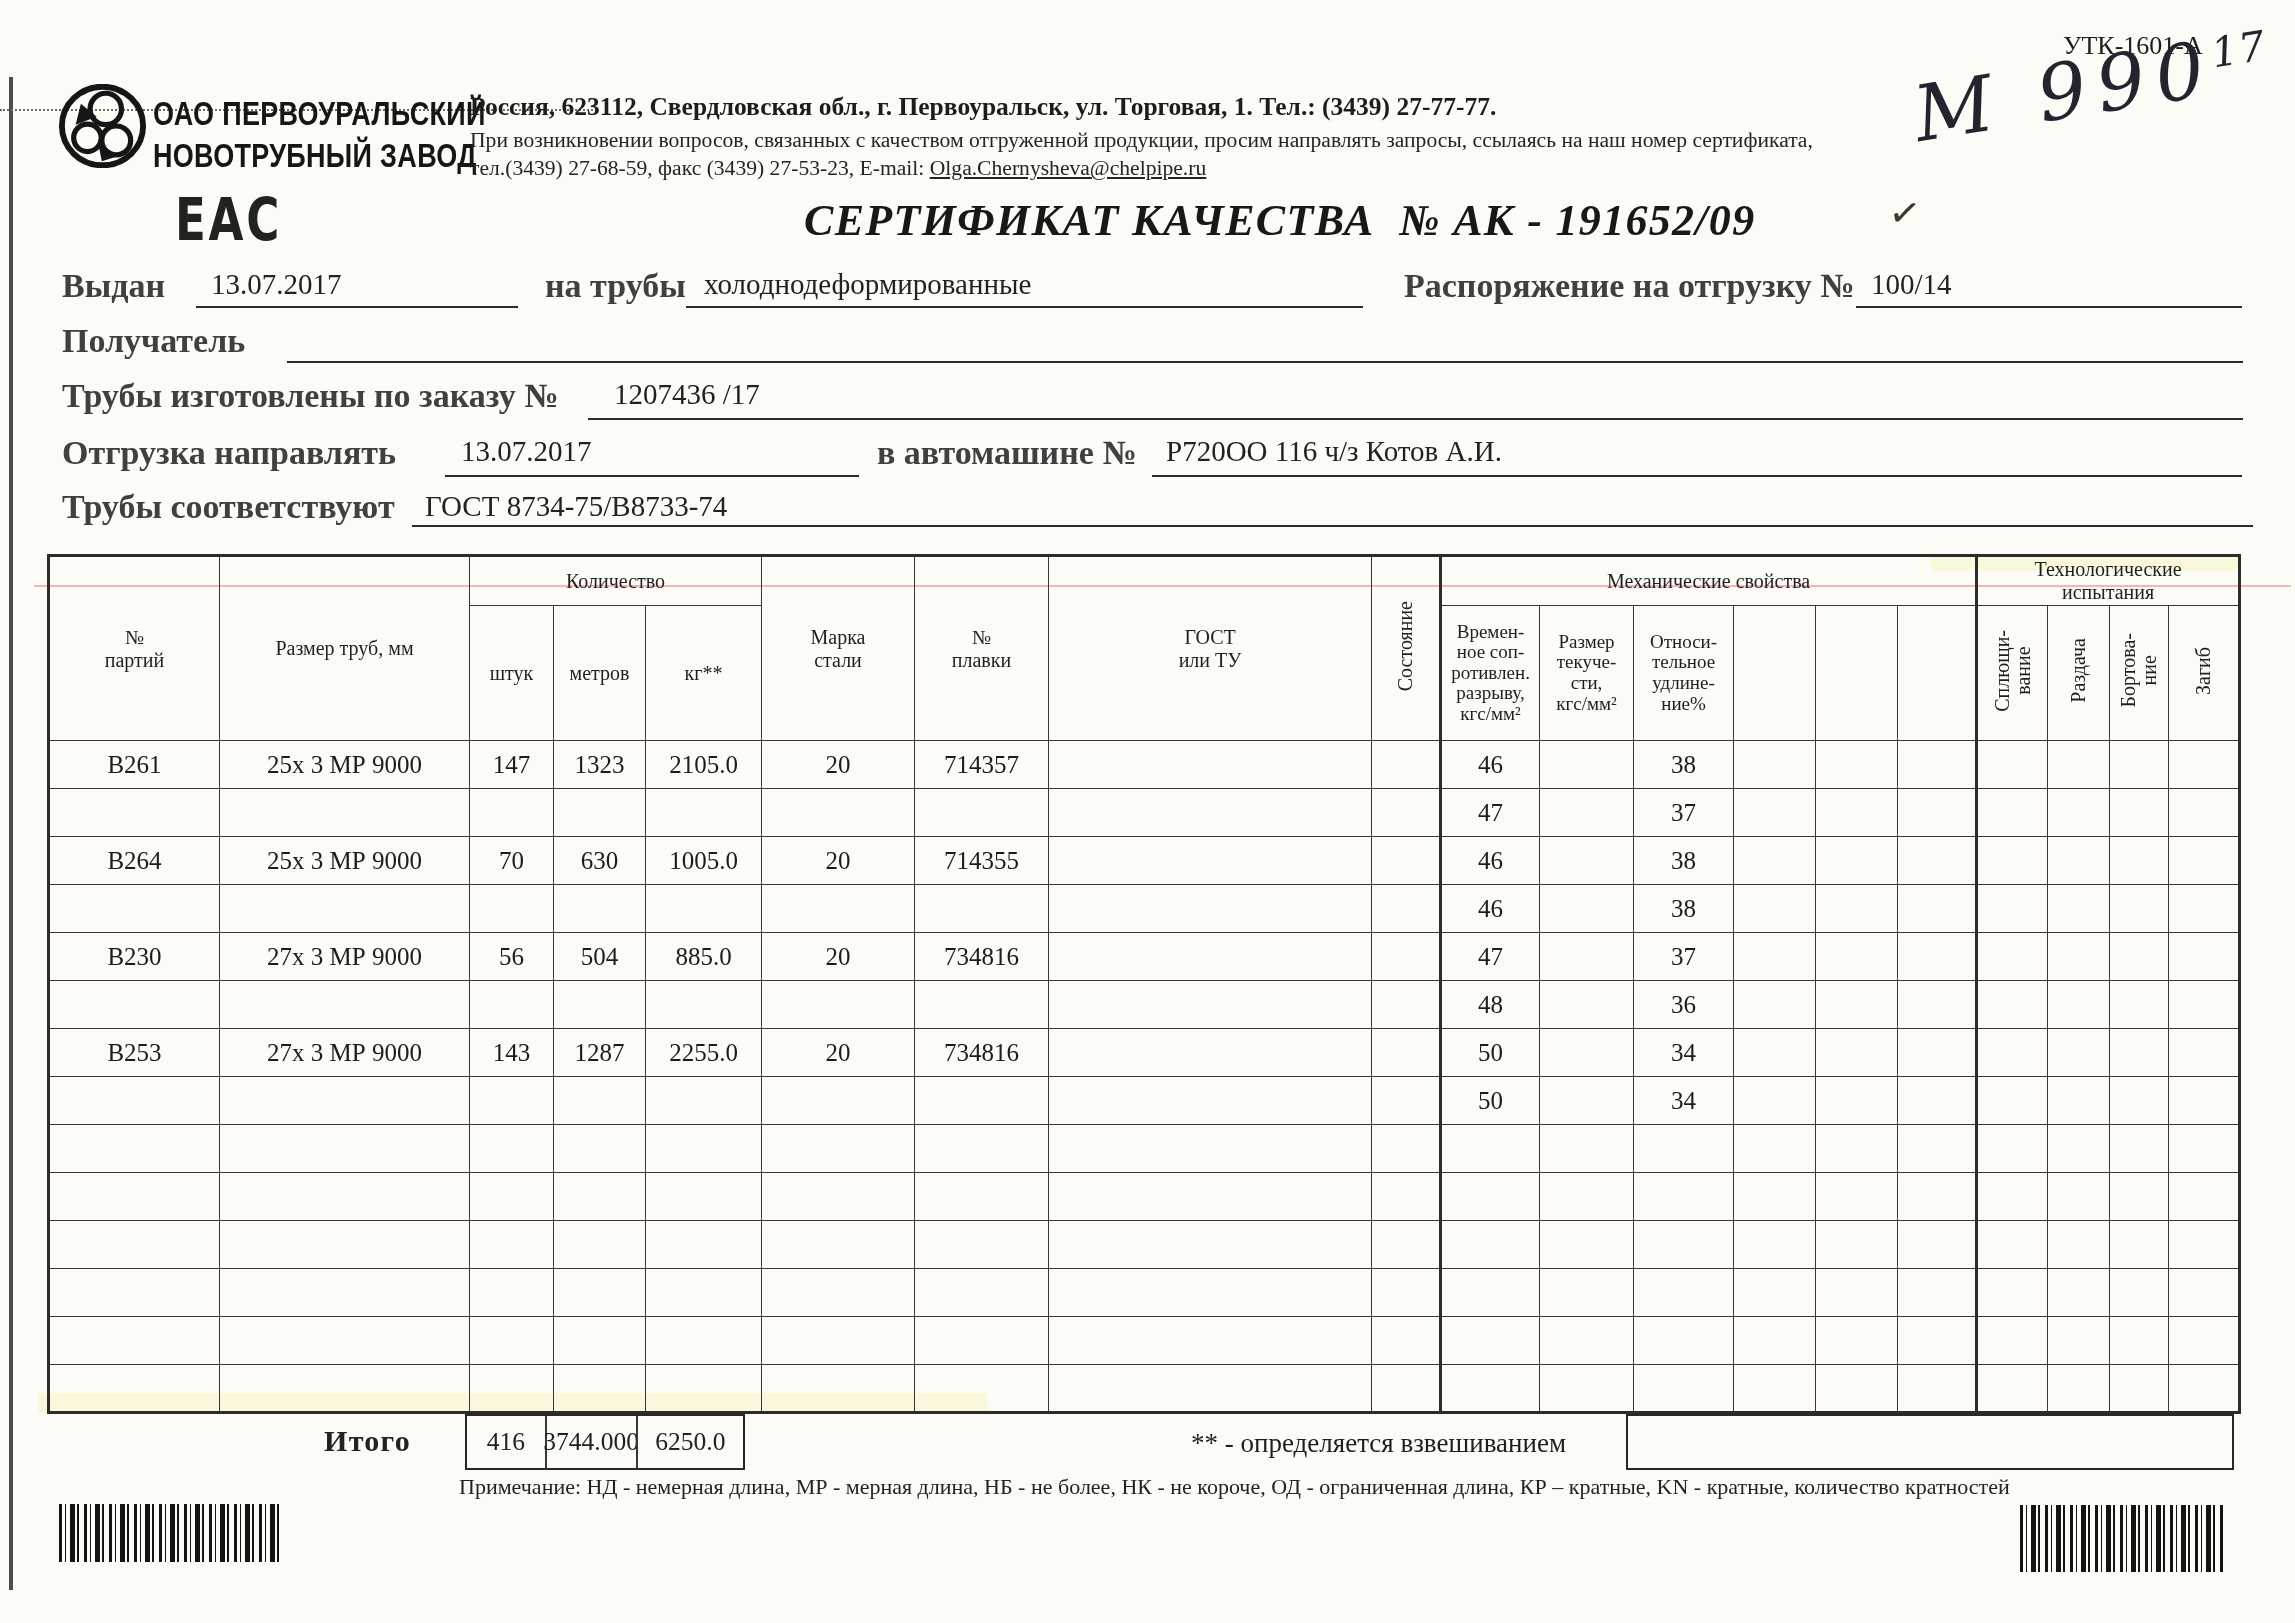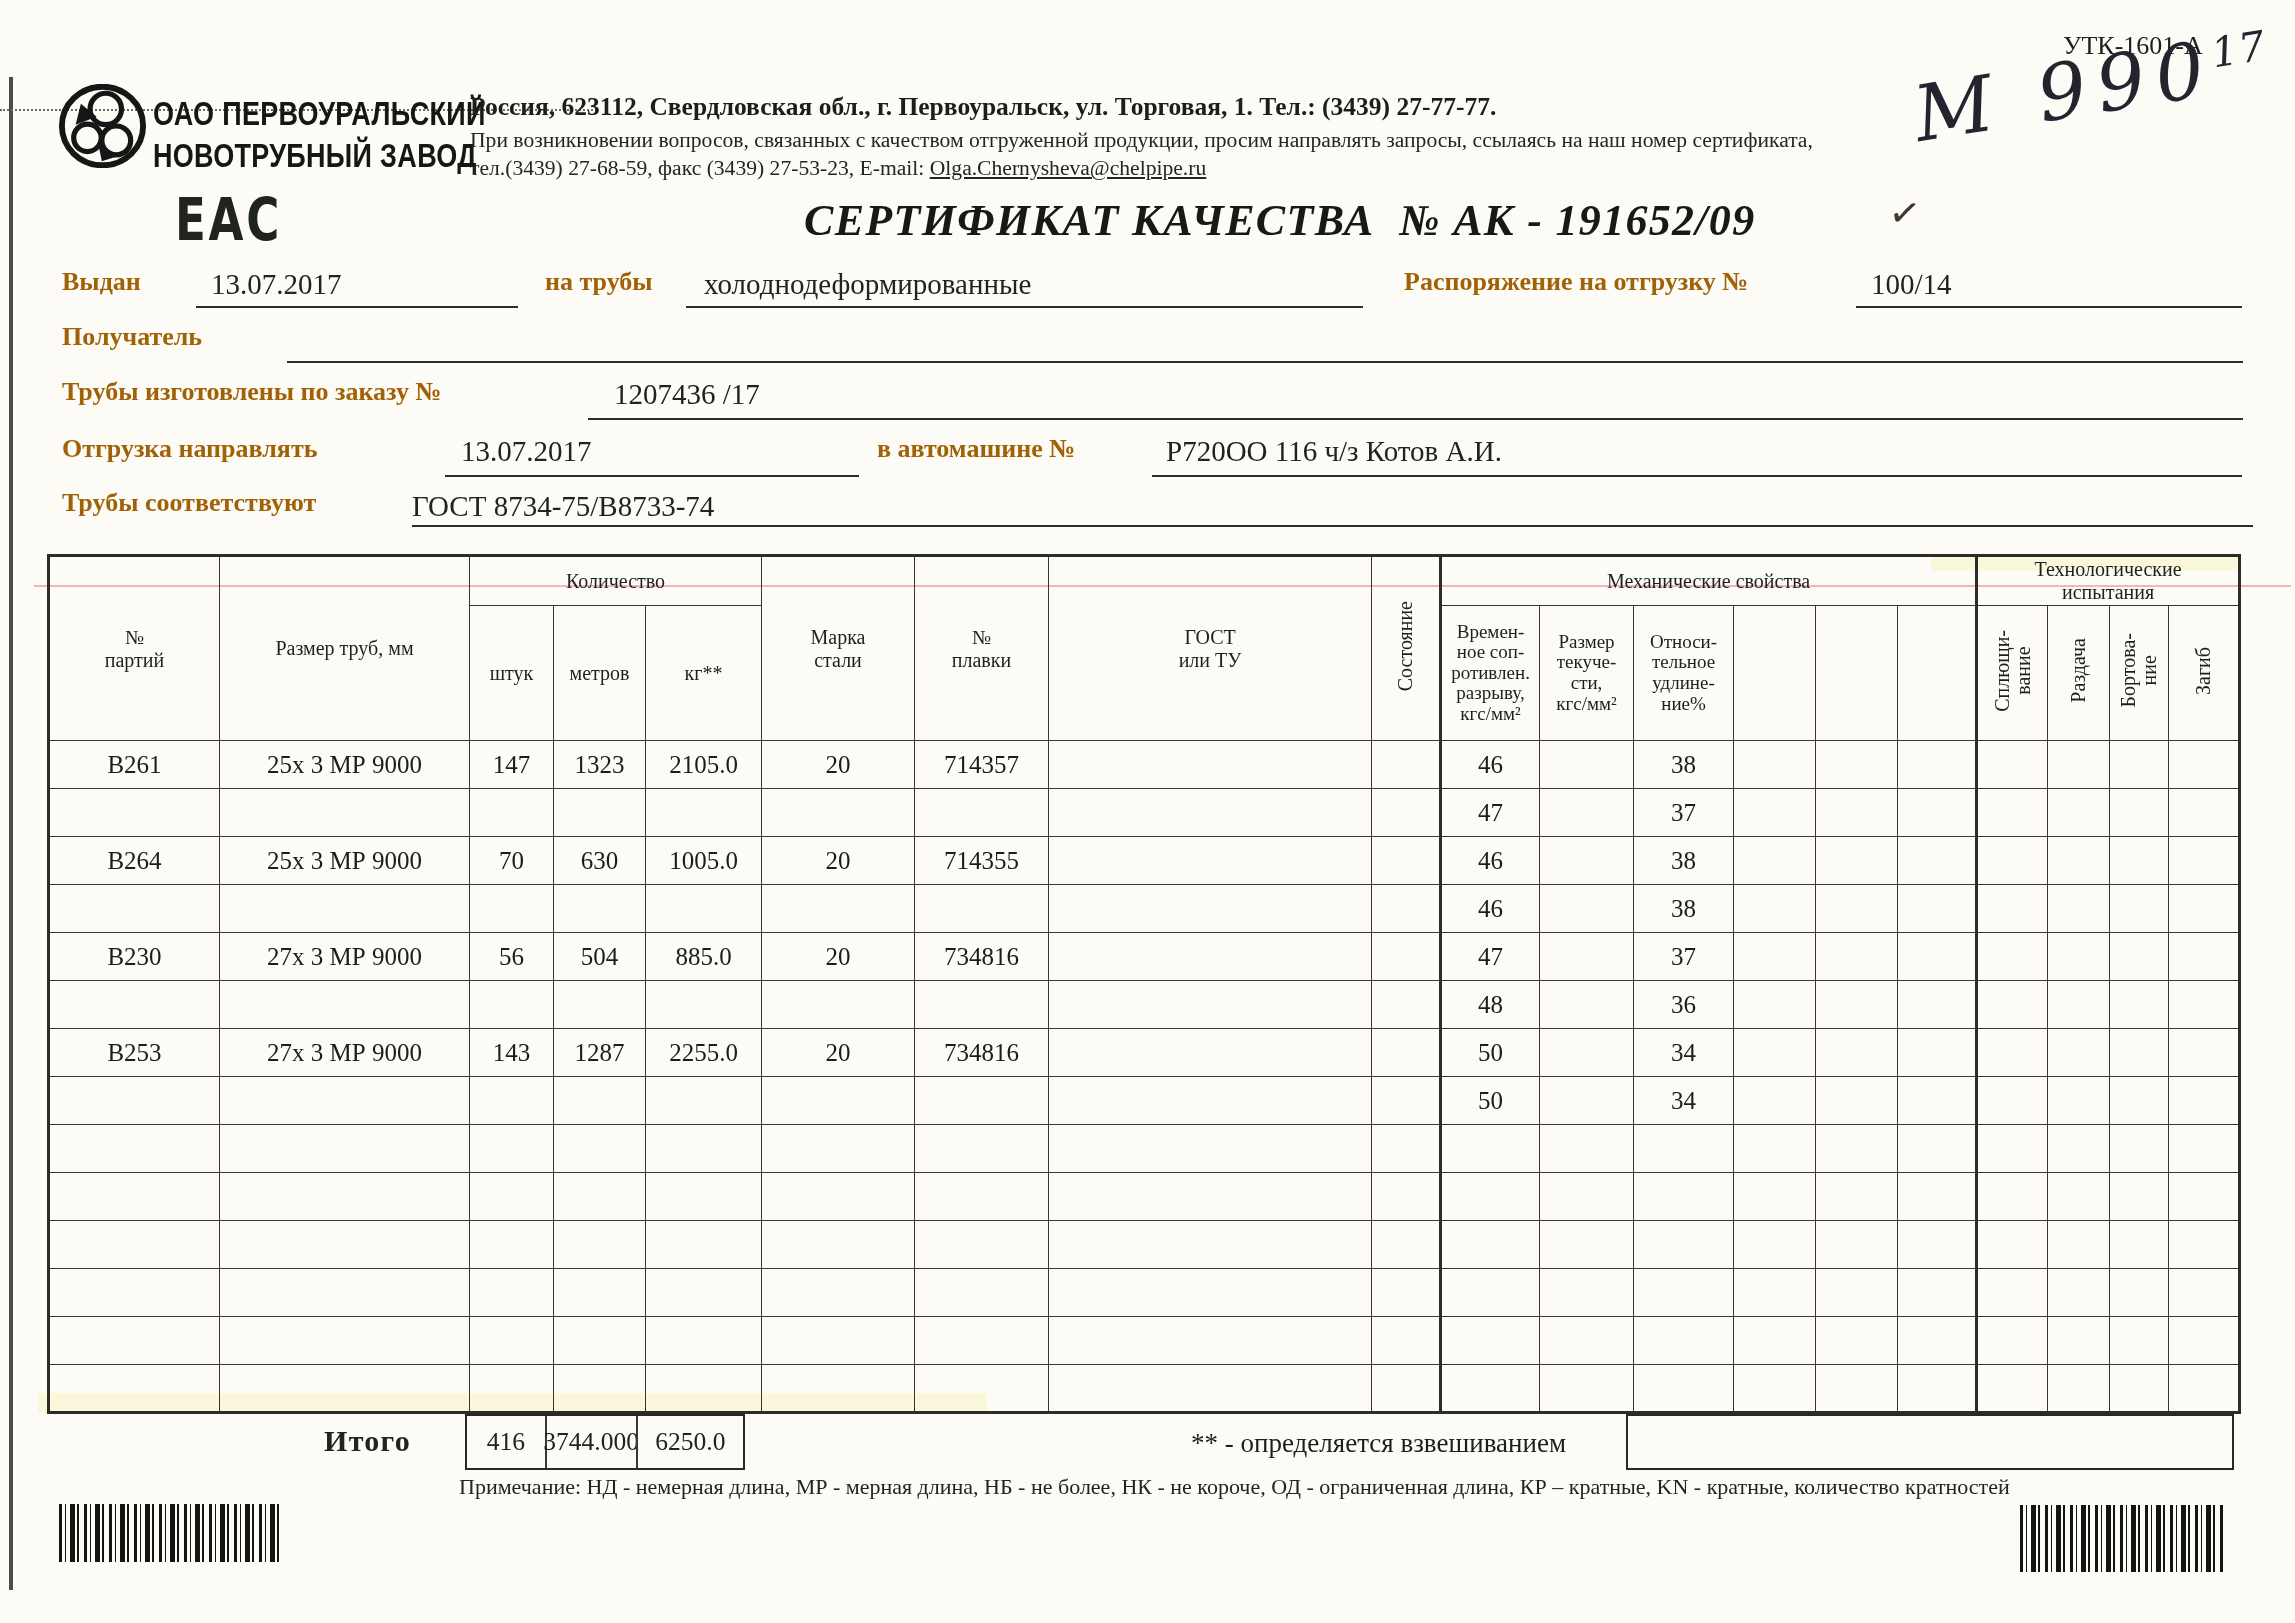"Выдан" .flabel { color: #a16207 -> #404040; font-size: 26px -> 34px }
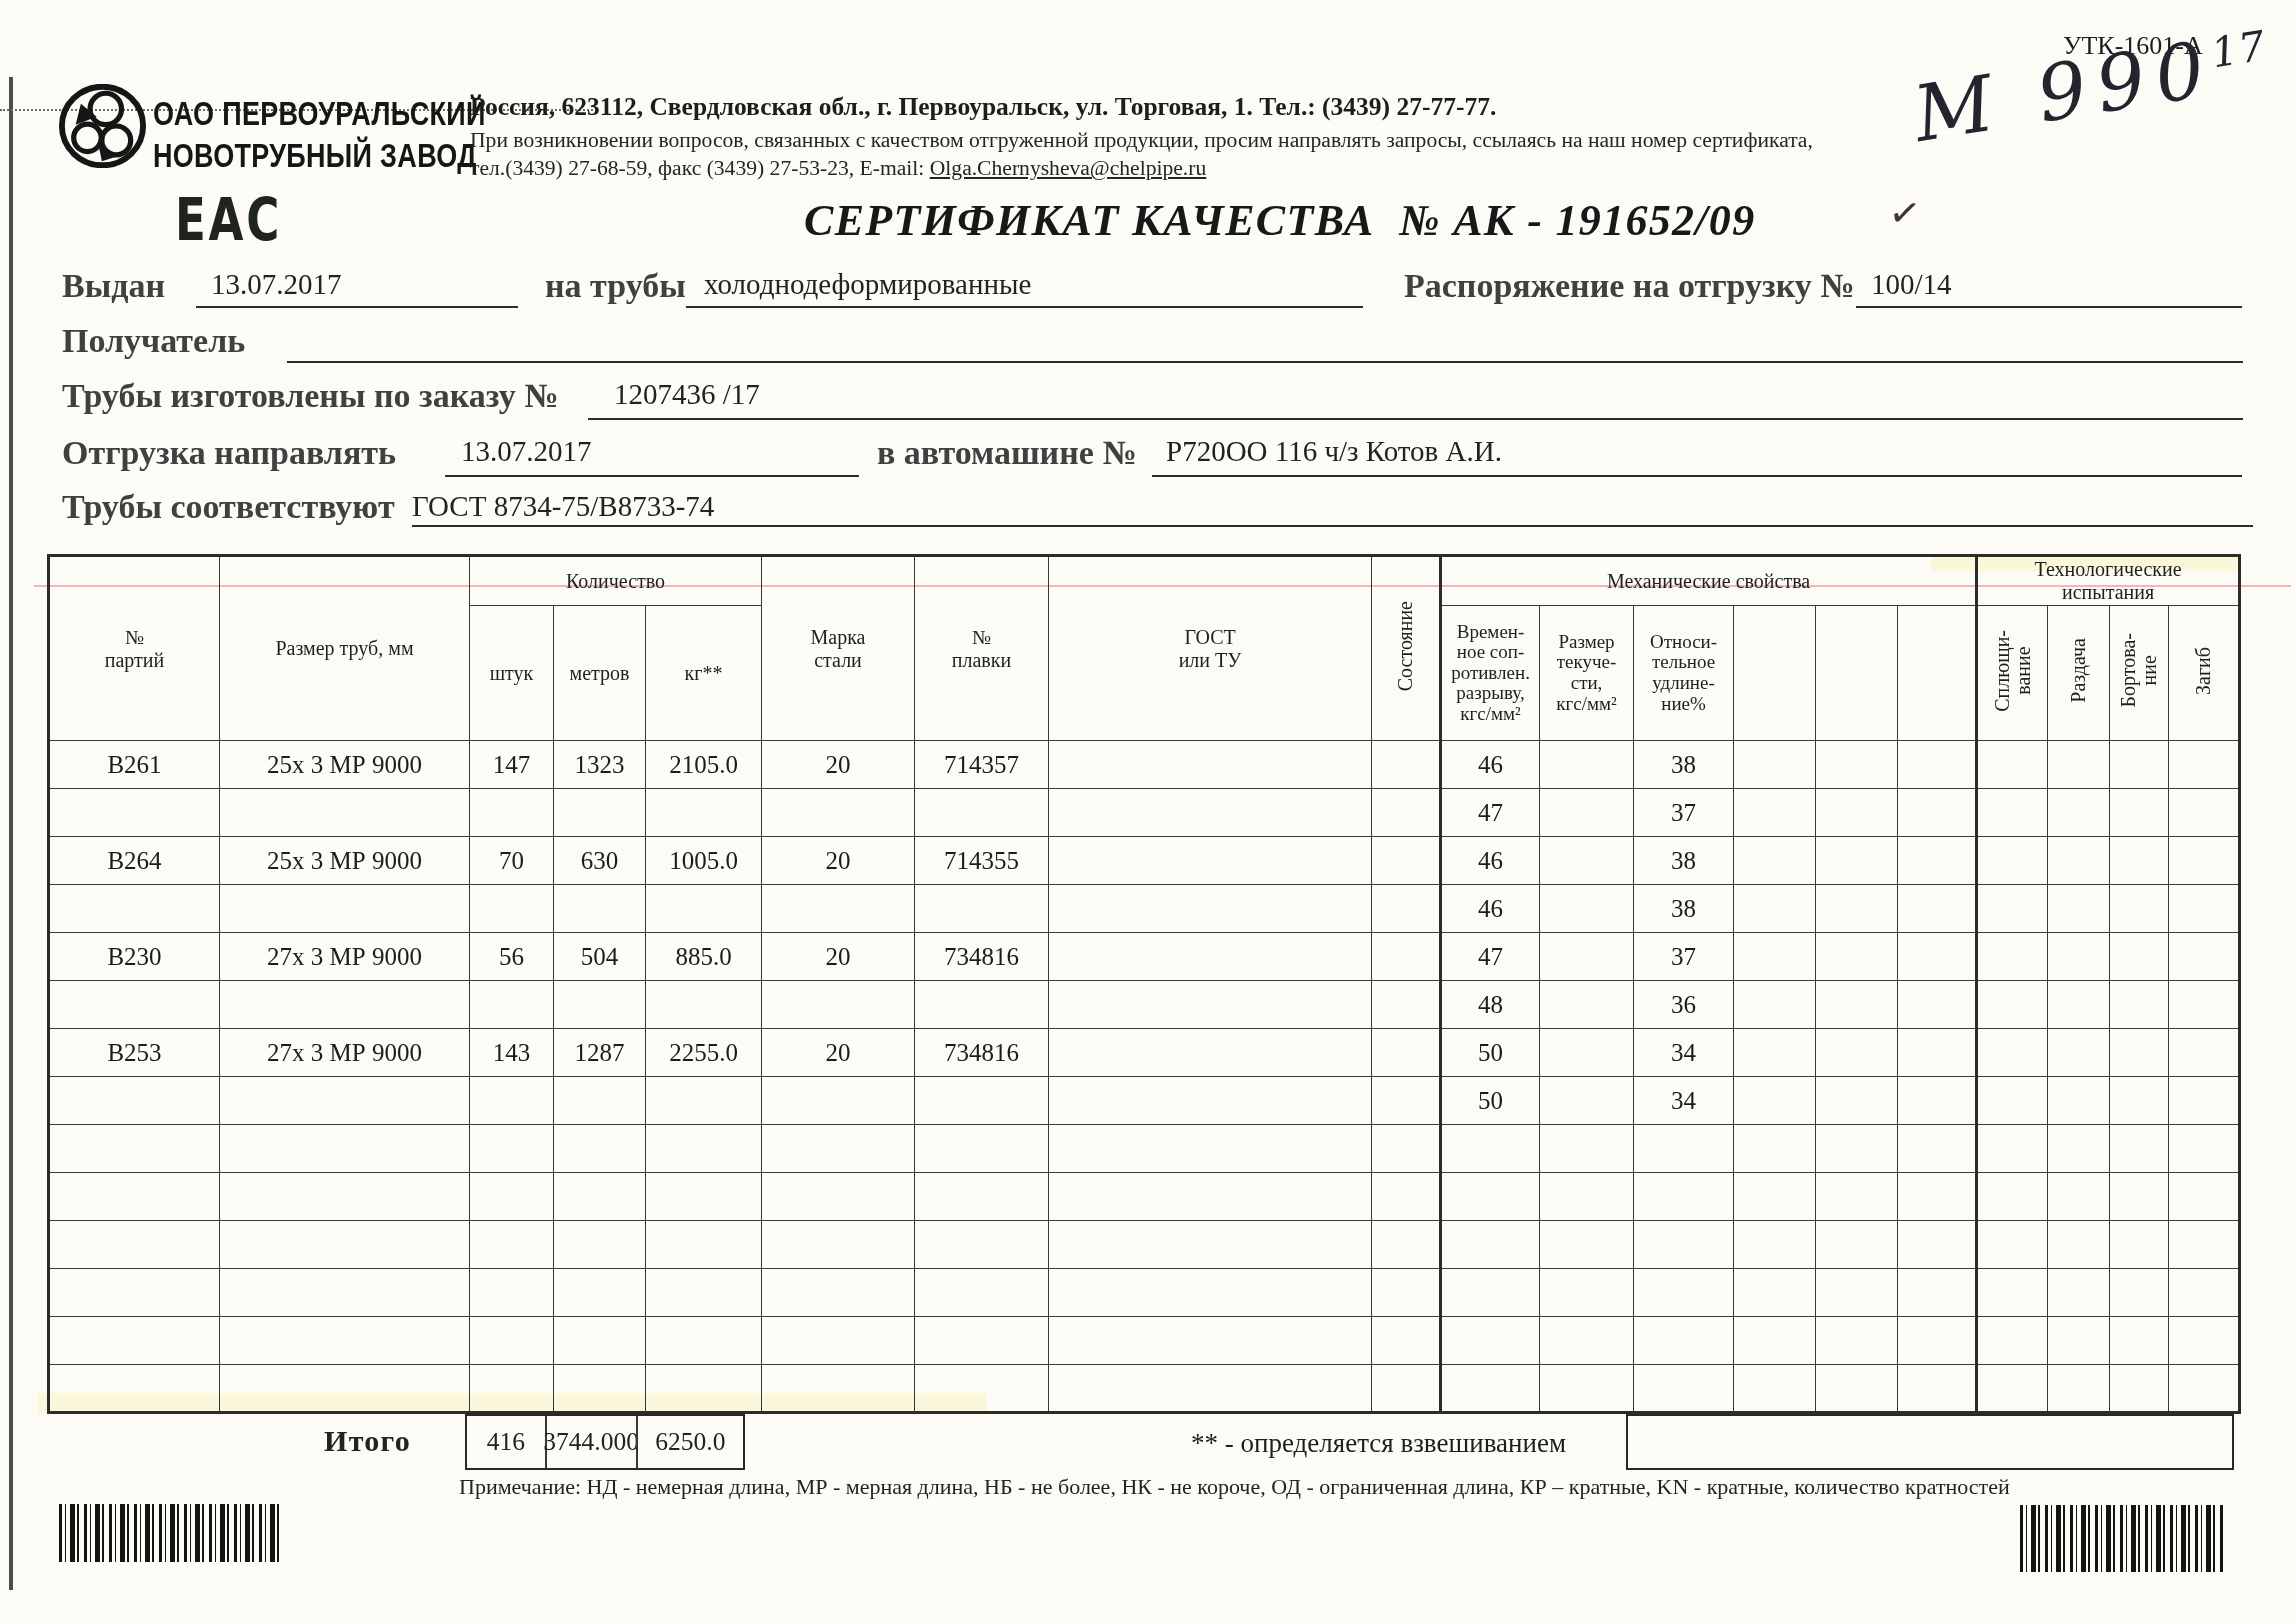"ГОСТ 8734-75/В8733-74" div.abs { left: 412px -> 425px }
